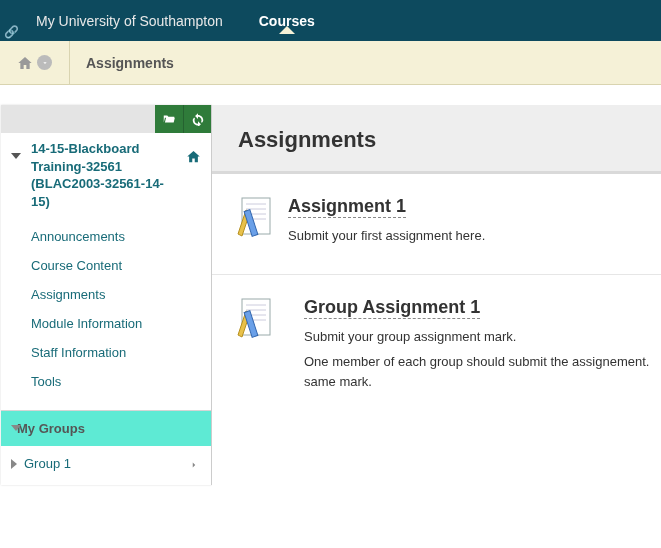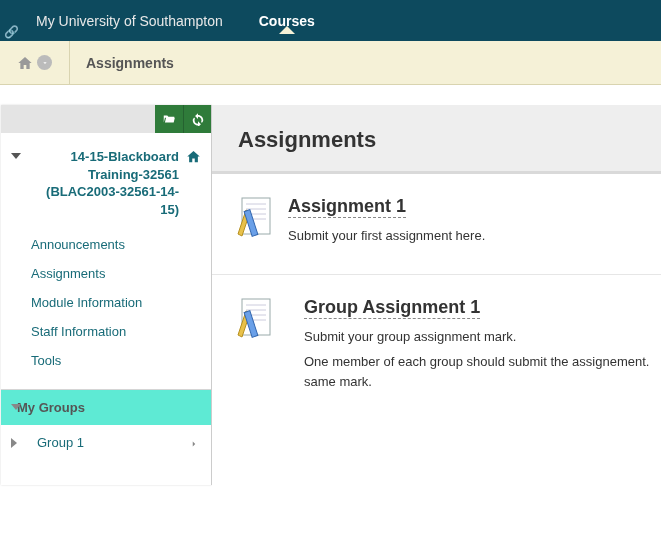"14-15-Blackboard Training-32561" .course-block { padding: 15px 12px 8px 12px -> 7px 12px 8px 12px; text-align: right -> none }
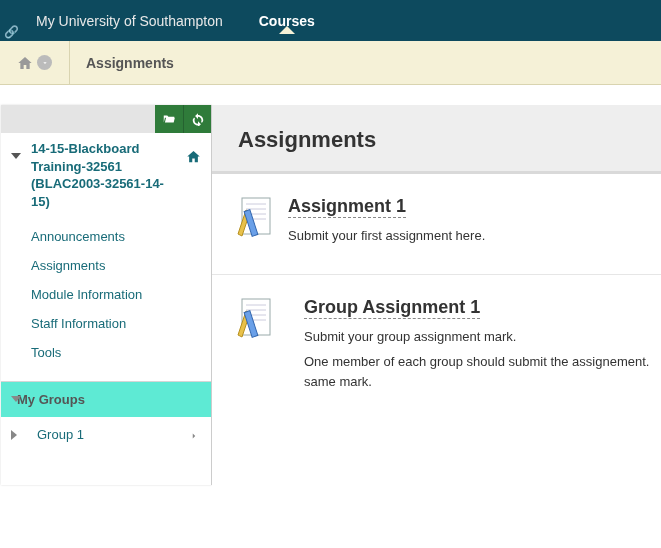"Course Content" li { html: none -> <li>Course Content</li> }
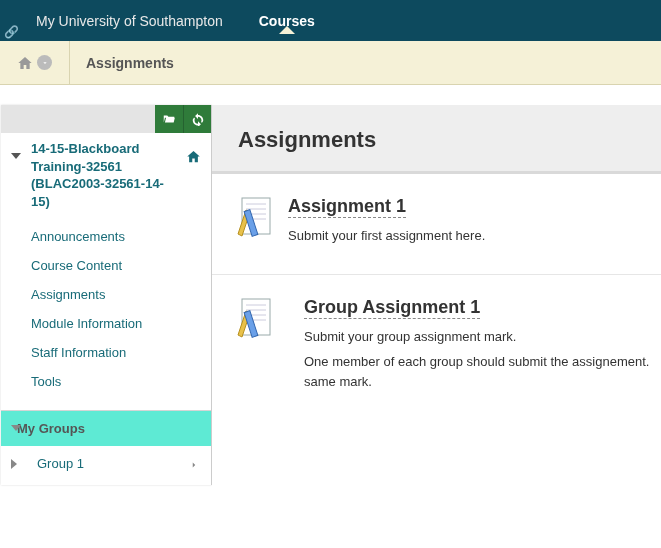"Group 1" .group-row .txt { margin-left: 24px -> 11px }
